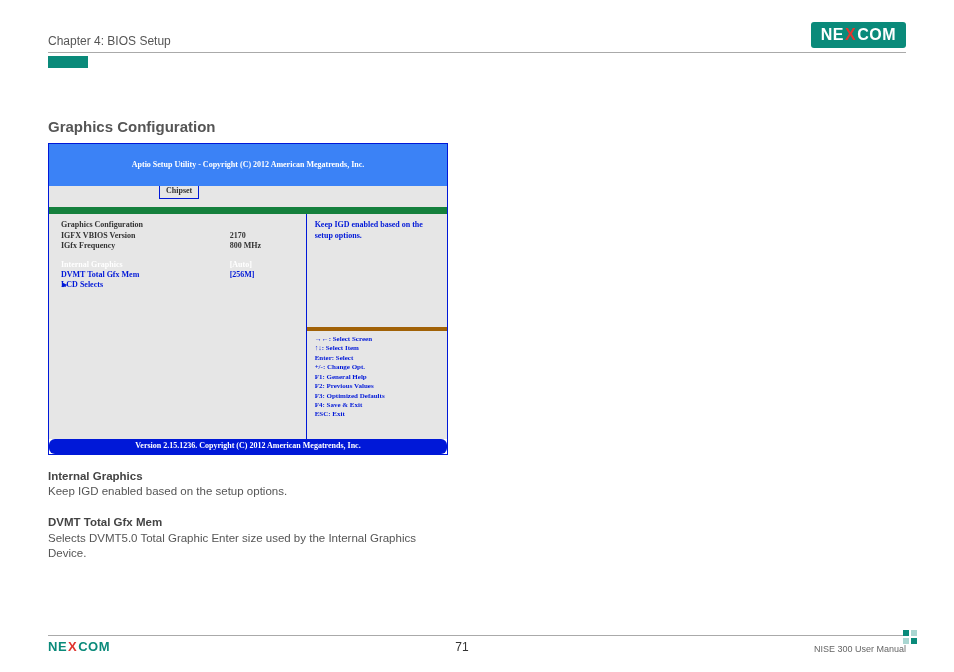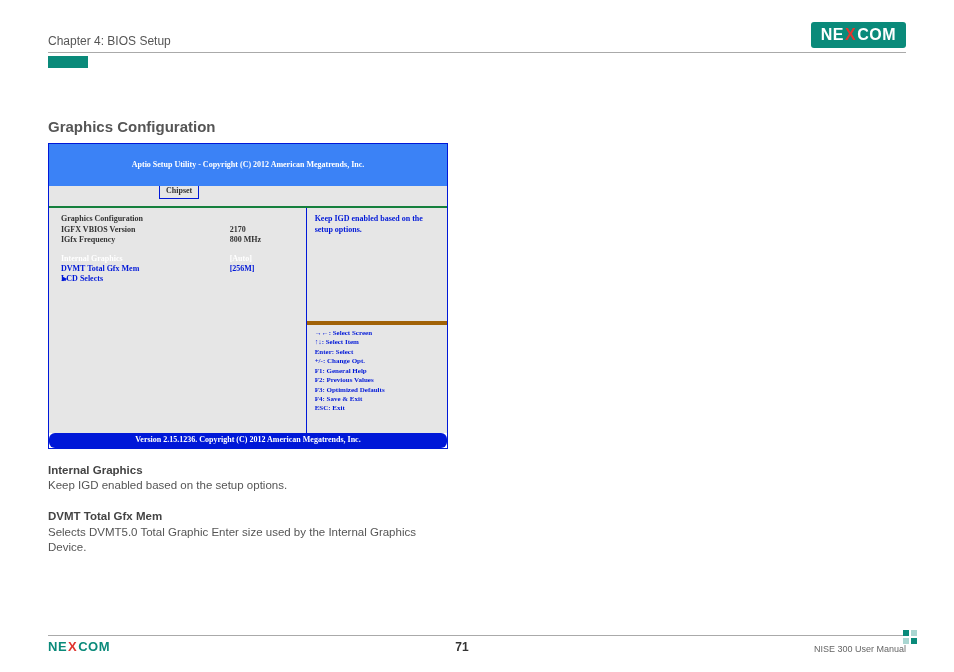"Chipset" .bios-tabbar { border-bottom: 2px solid #15803d -> 7px solid #15803d; height: 22px -> 28px }
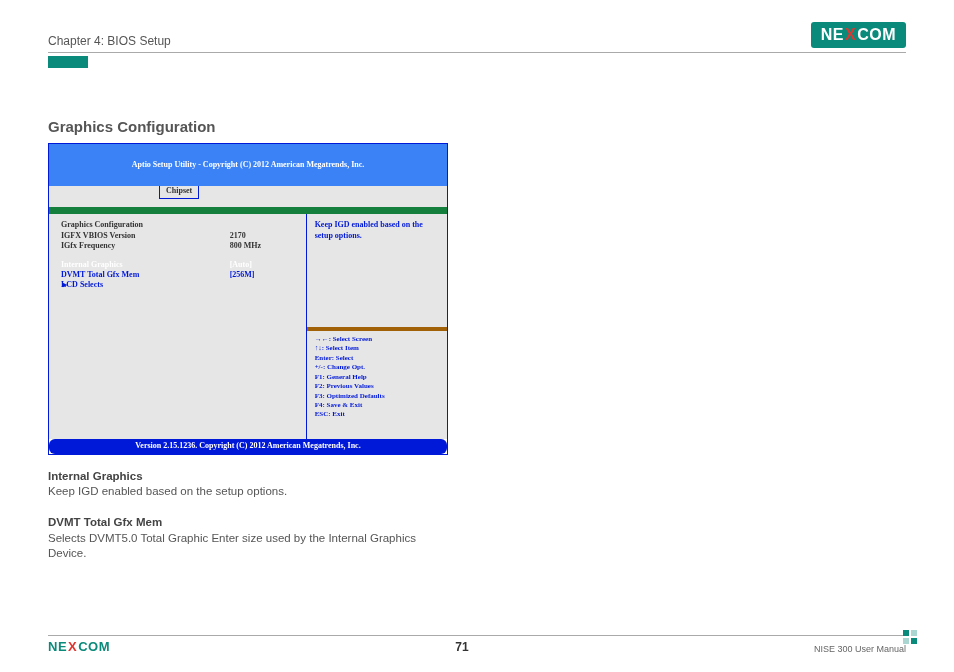"71" .page-num { font-weight: bold -> normal }
